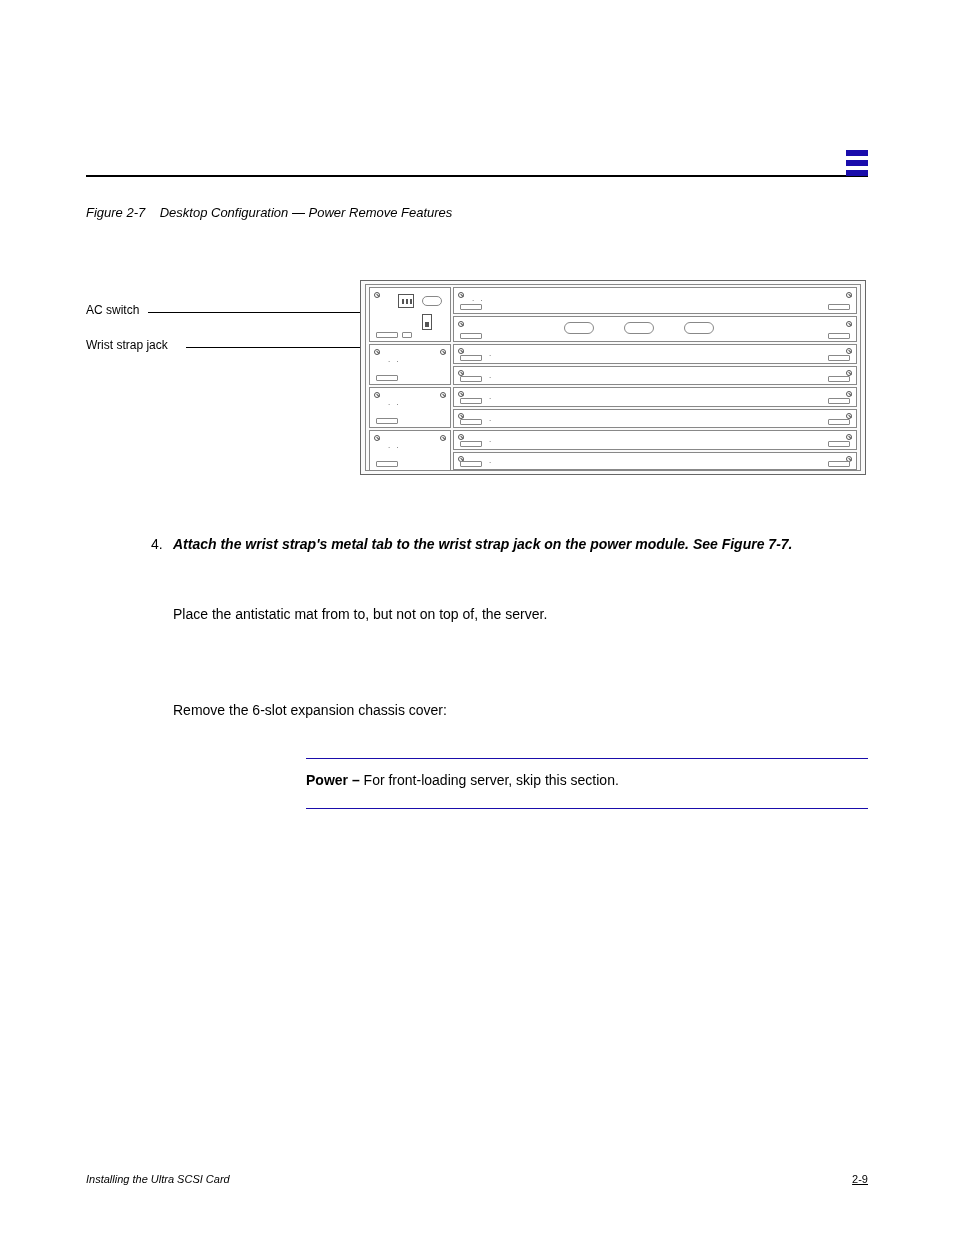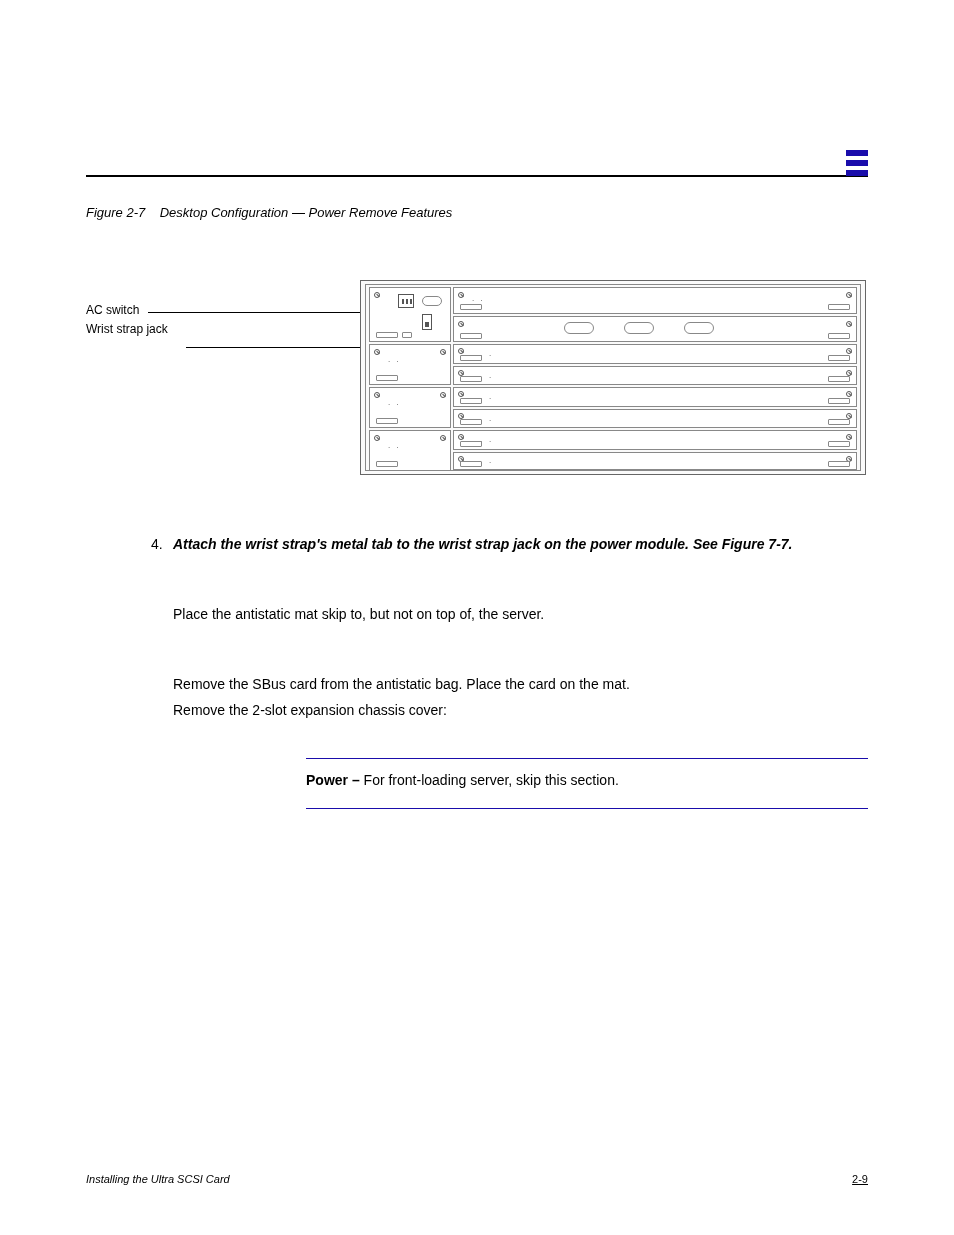"Wrist strap jack" .callout2 { top: 322px -> 338px }
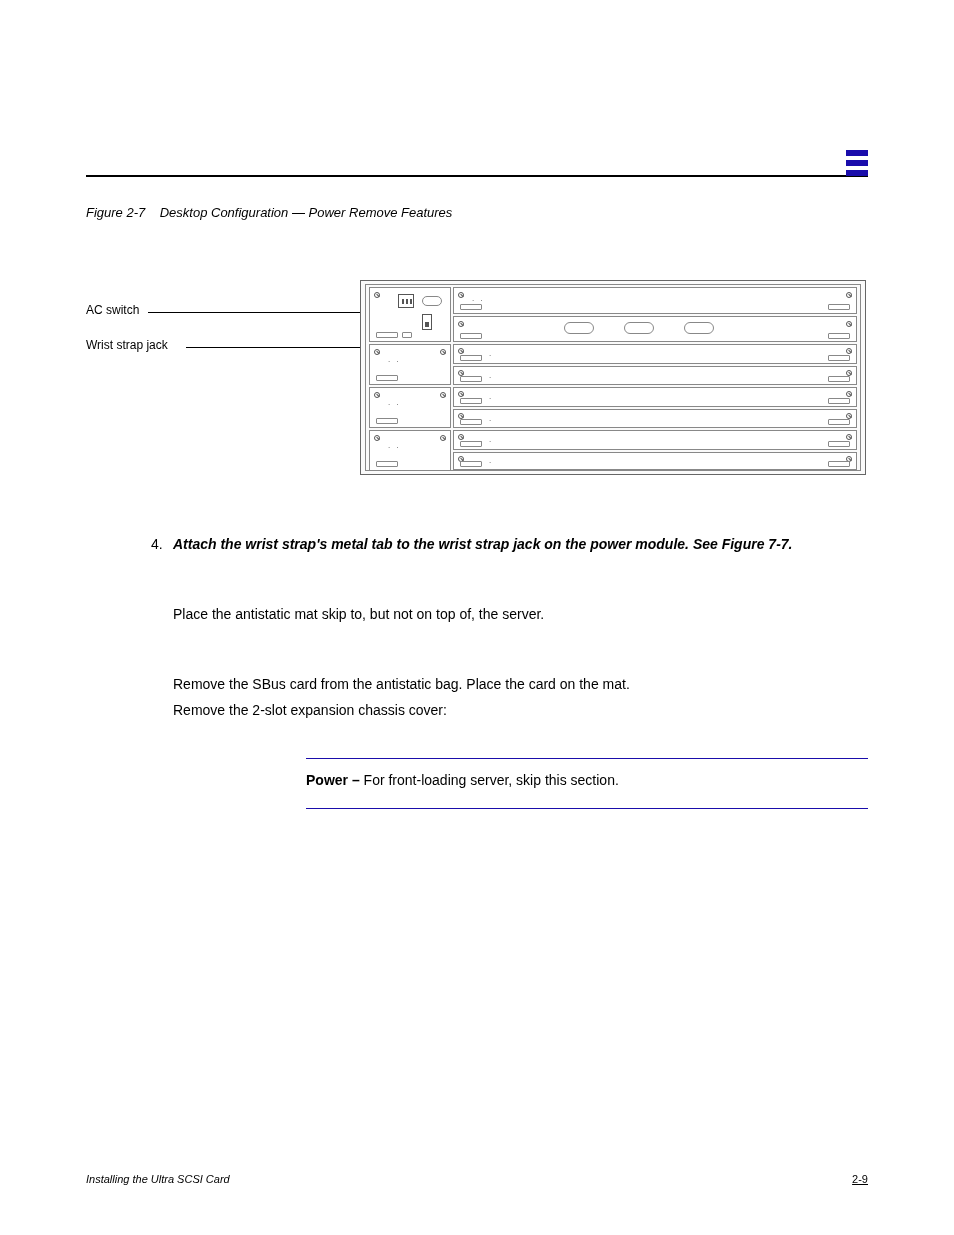"Place the antistatic mat skip" span { text: skip -> from }
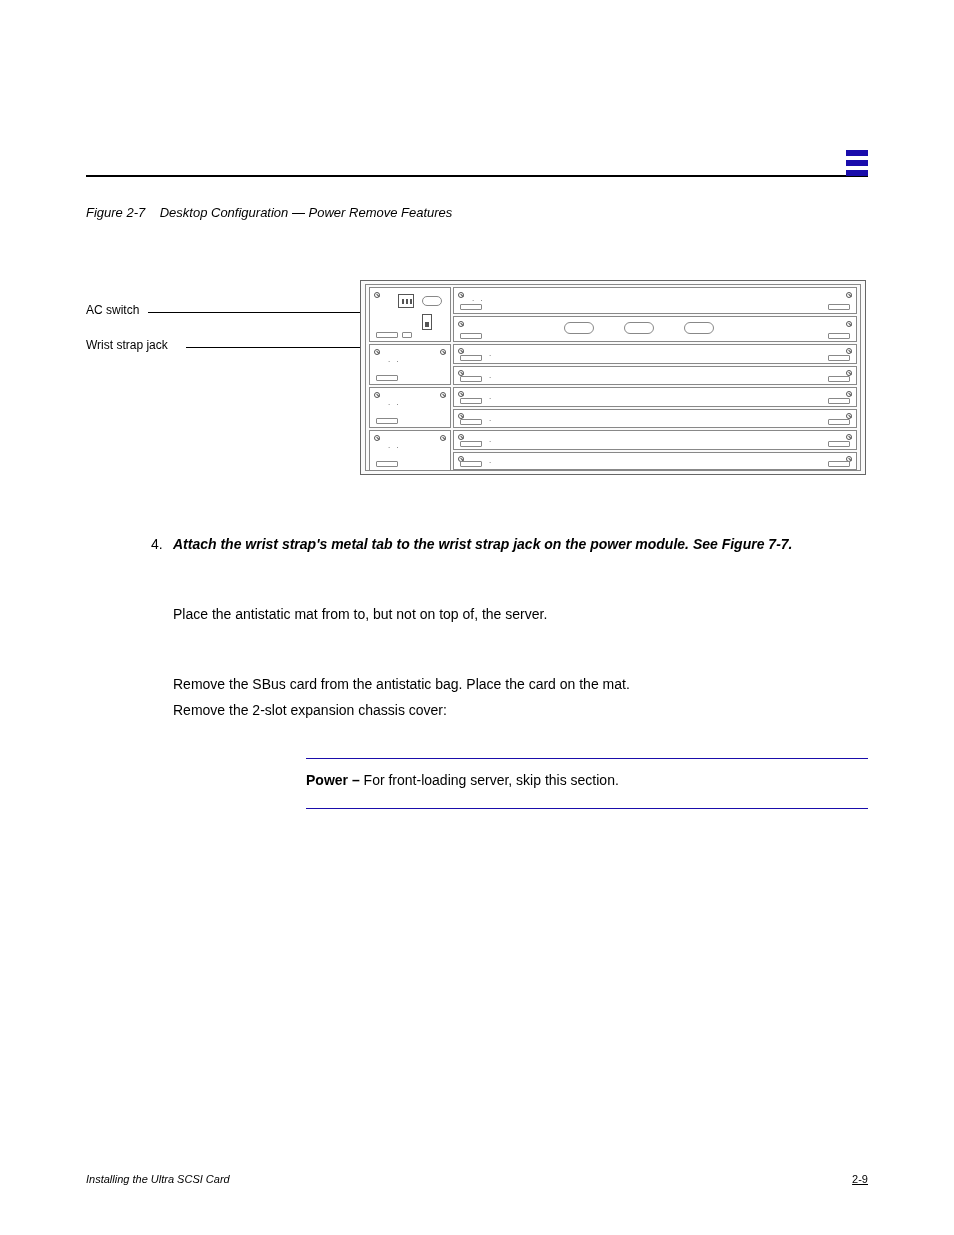"Remove the SBus card from" div.instruction { html: <div> <span>Remove the SBus card from the antistatic bag. Place the card on the mat.</span> </div> -> none }
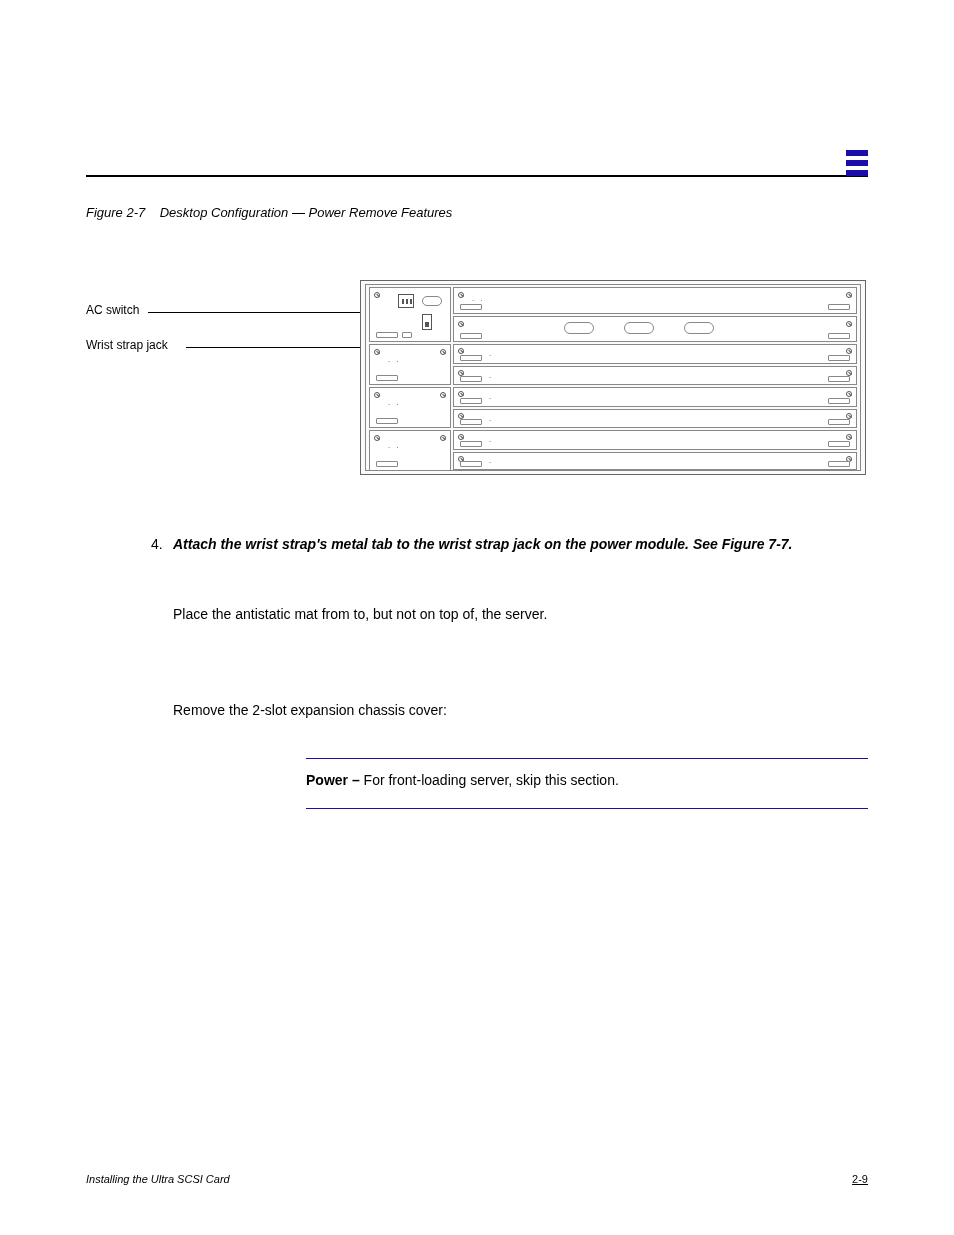"Remove the 2-slot expansion chassis" span { text: 2-slot -> 6-slot }
